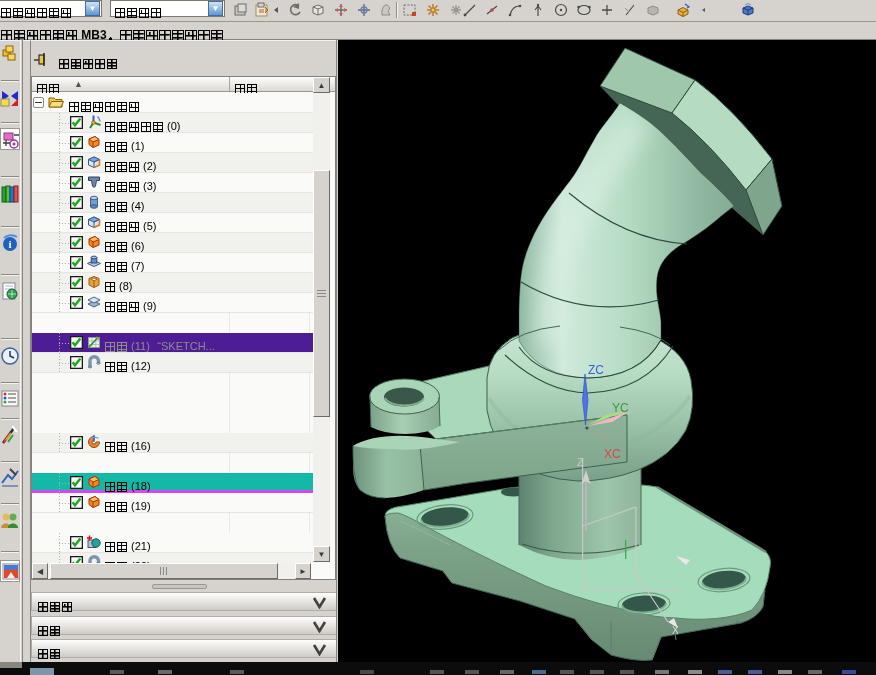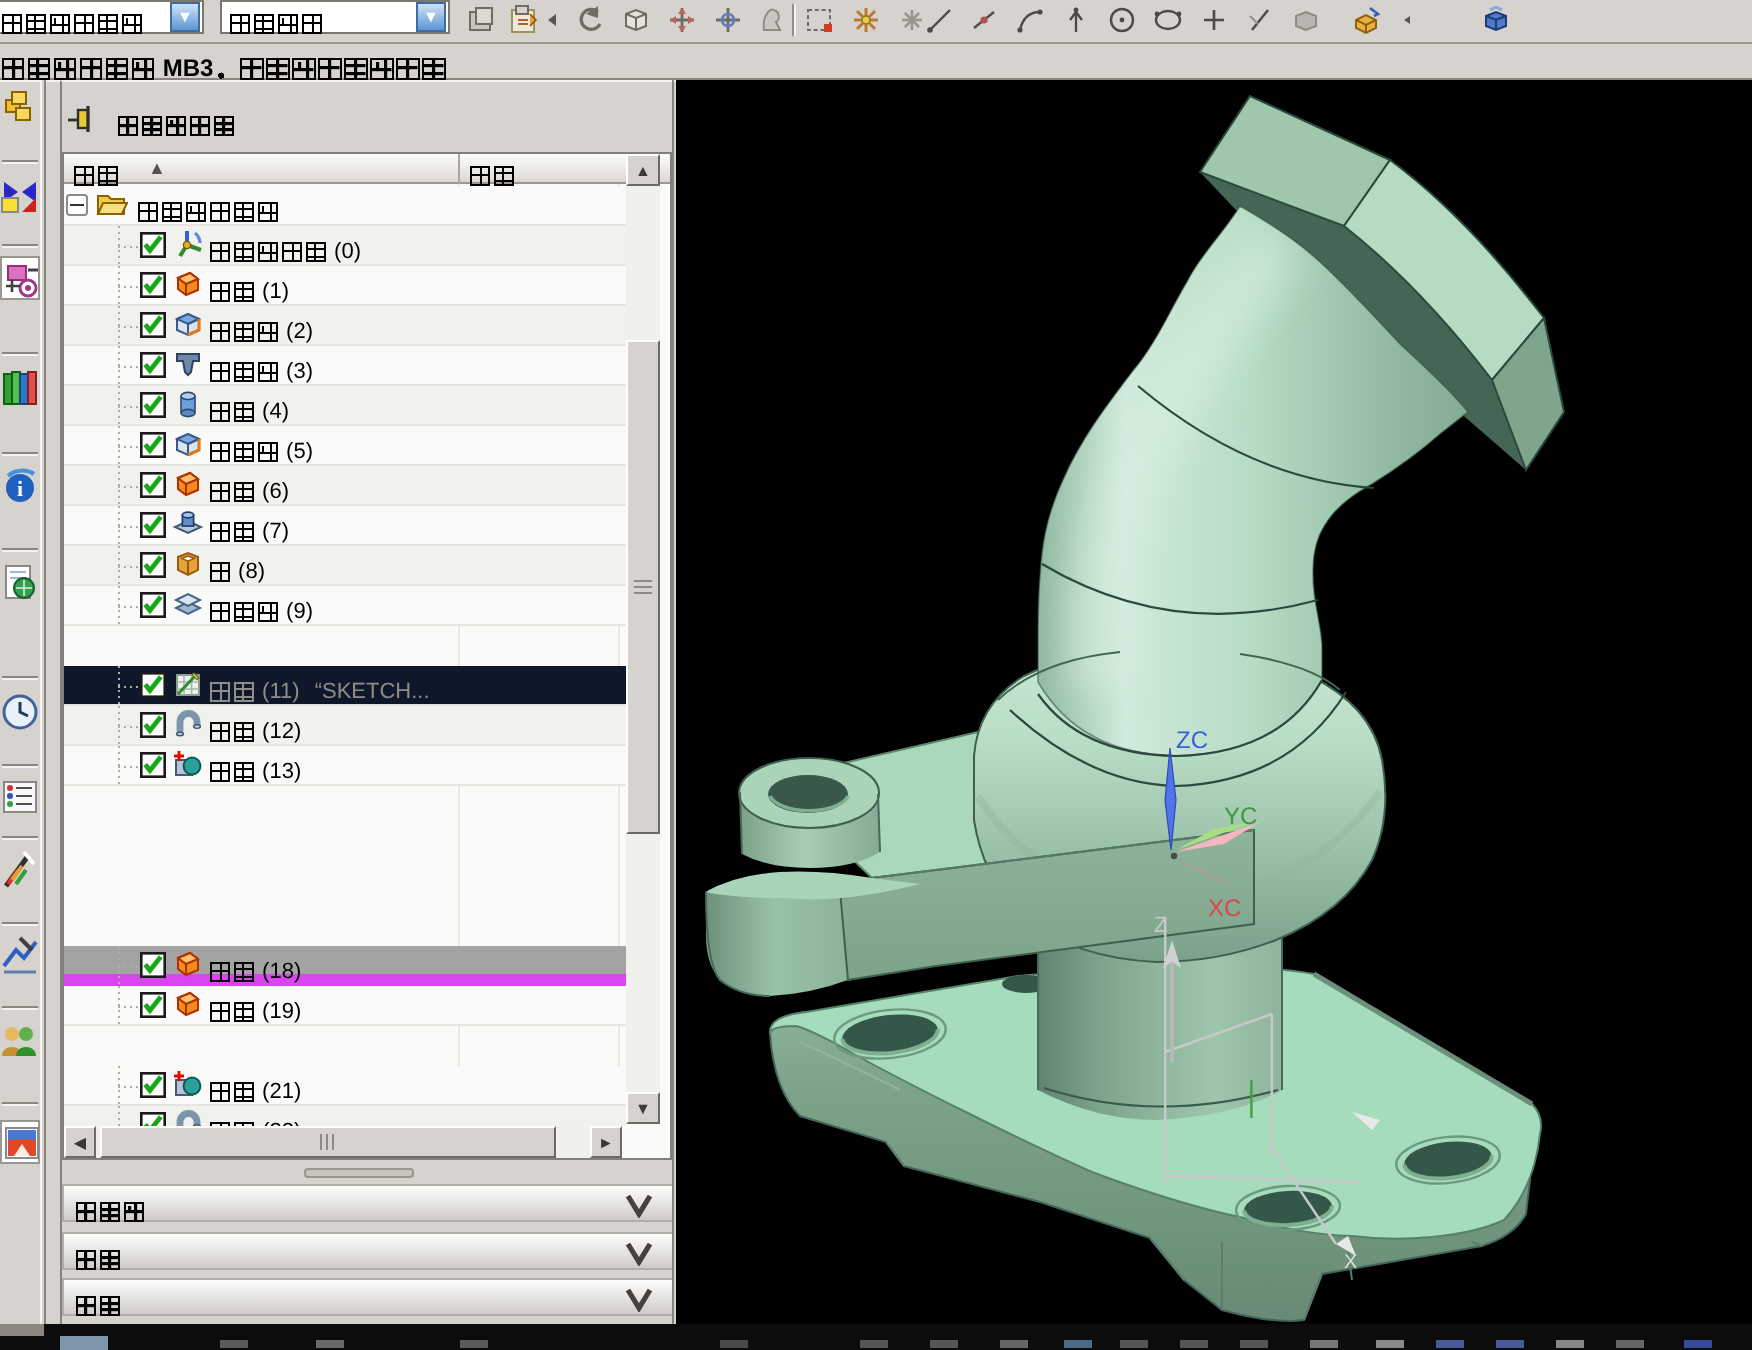"(11) “SKETCH..." div.abs { background: #0f172a -> #4c1d95 }
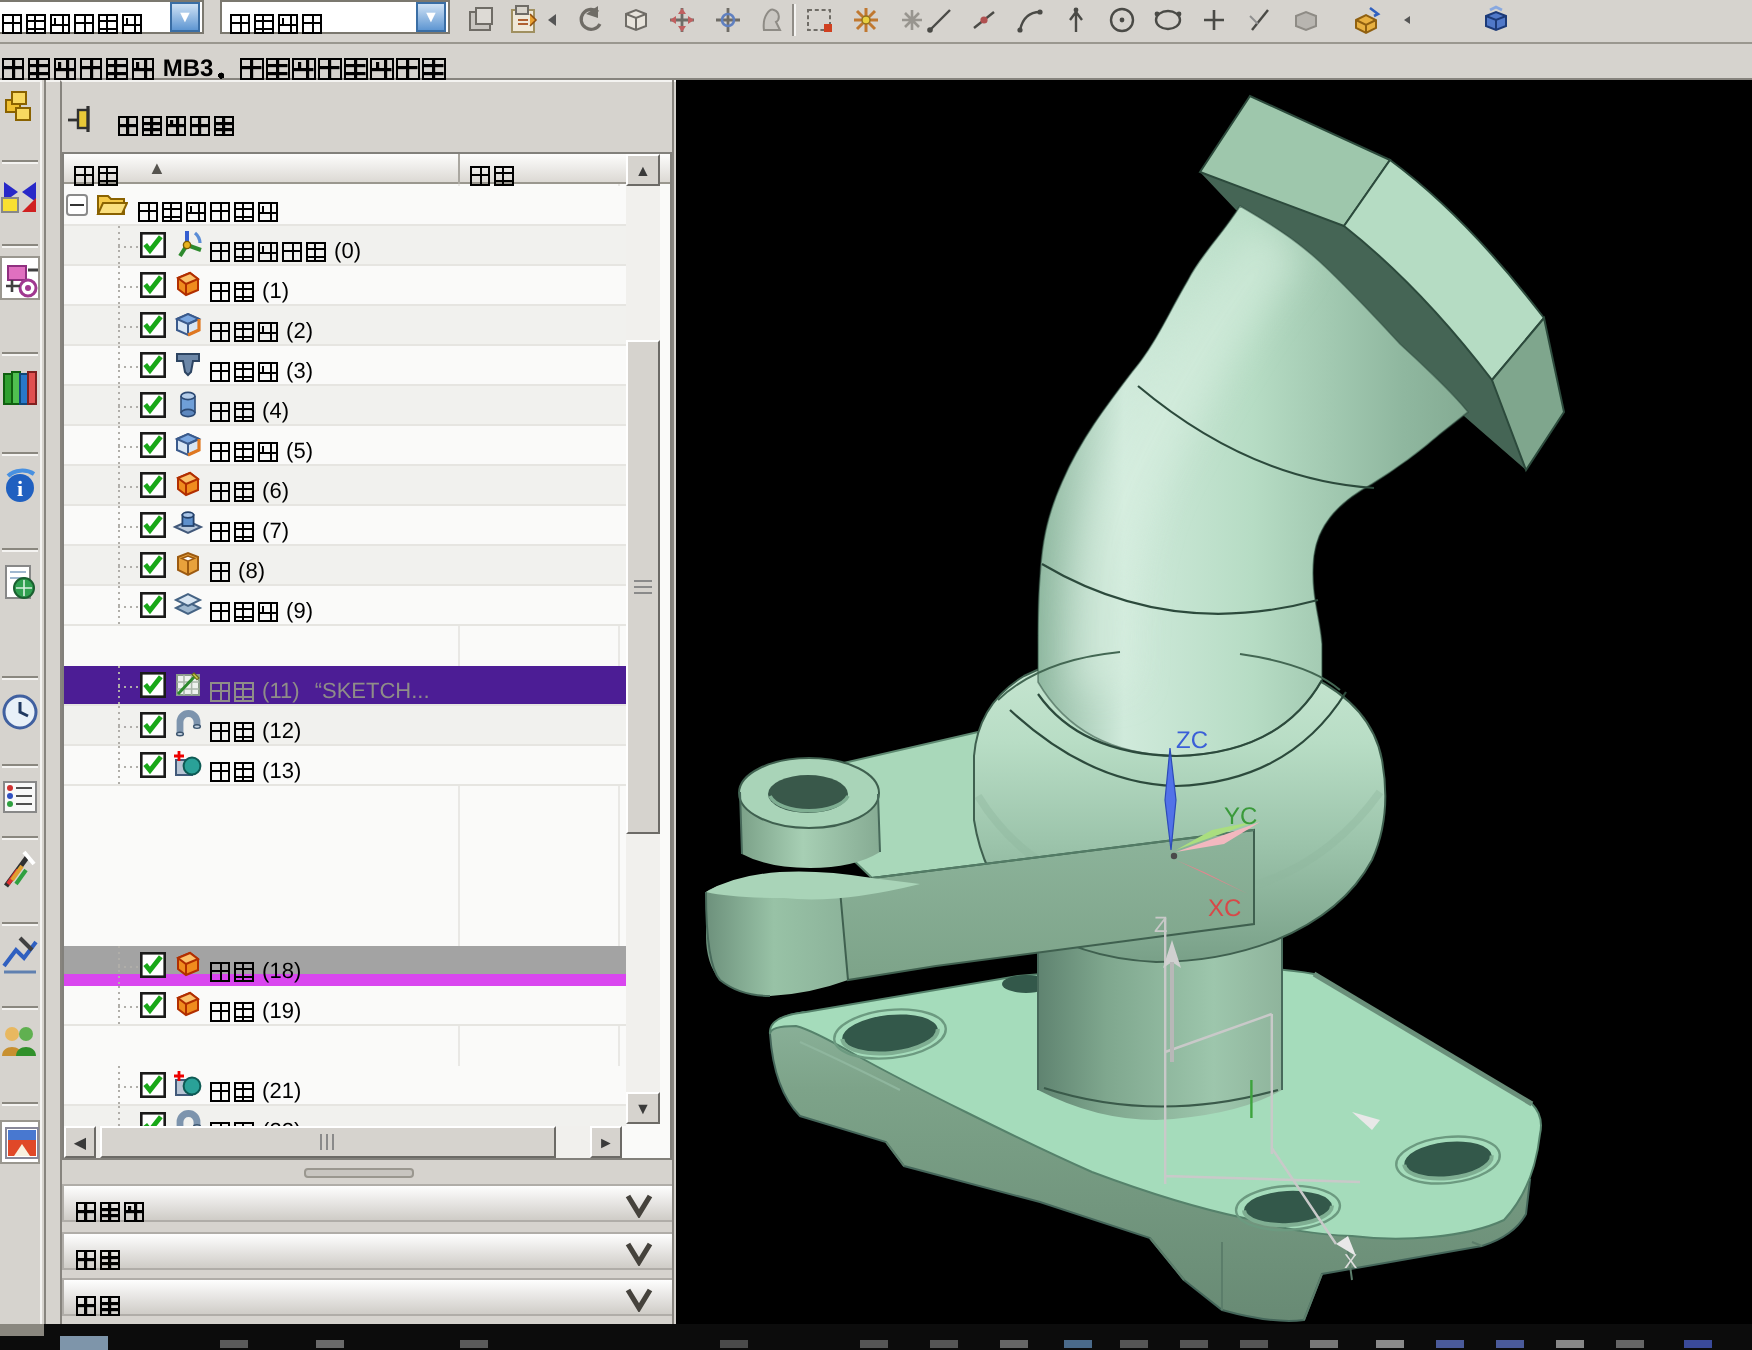"(13)" div.abs { html: <div> <div></div> <div></div> <div> <svg> <rect></rect> <path></path> </svg> </div> <div> <svg> <rect></rect> <circle></circle> <path></path> </svg> </div> <div><b></b><b></b><span>&nbsp;(13)</span> </div> </div> -> none }
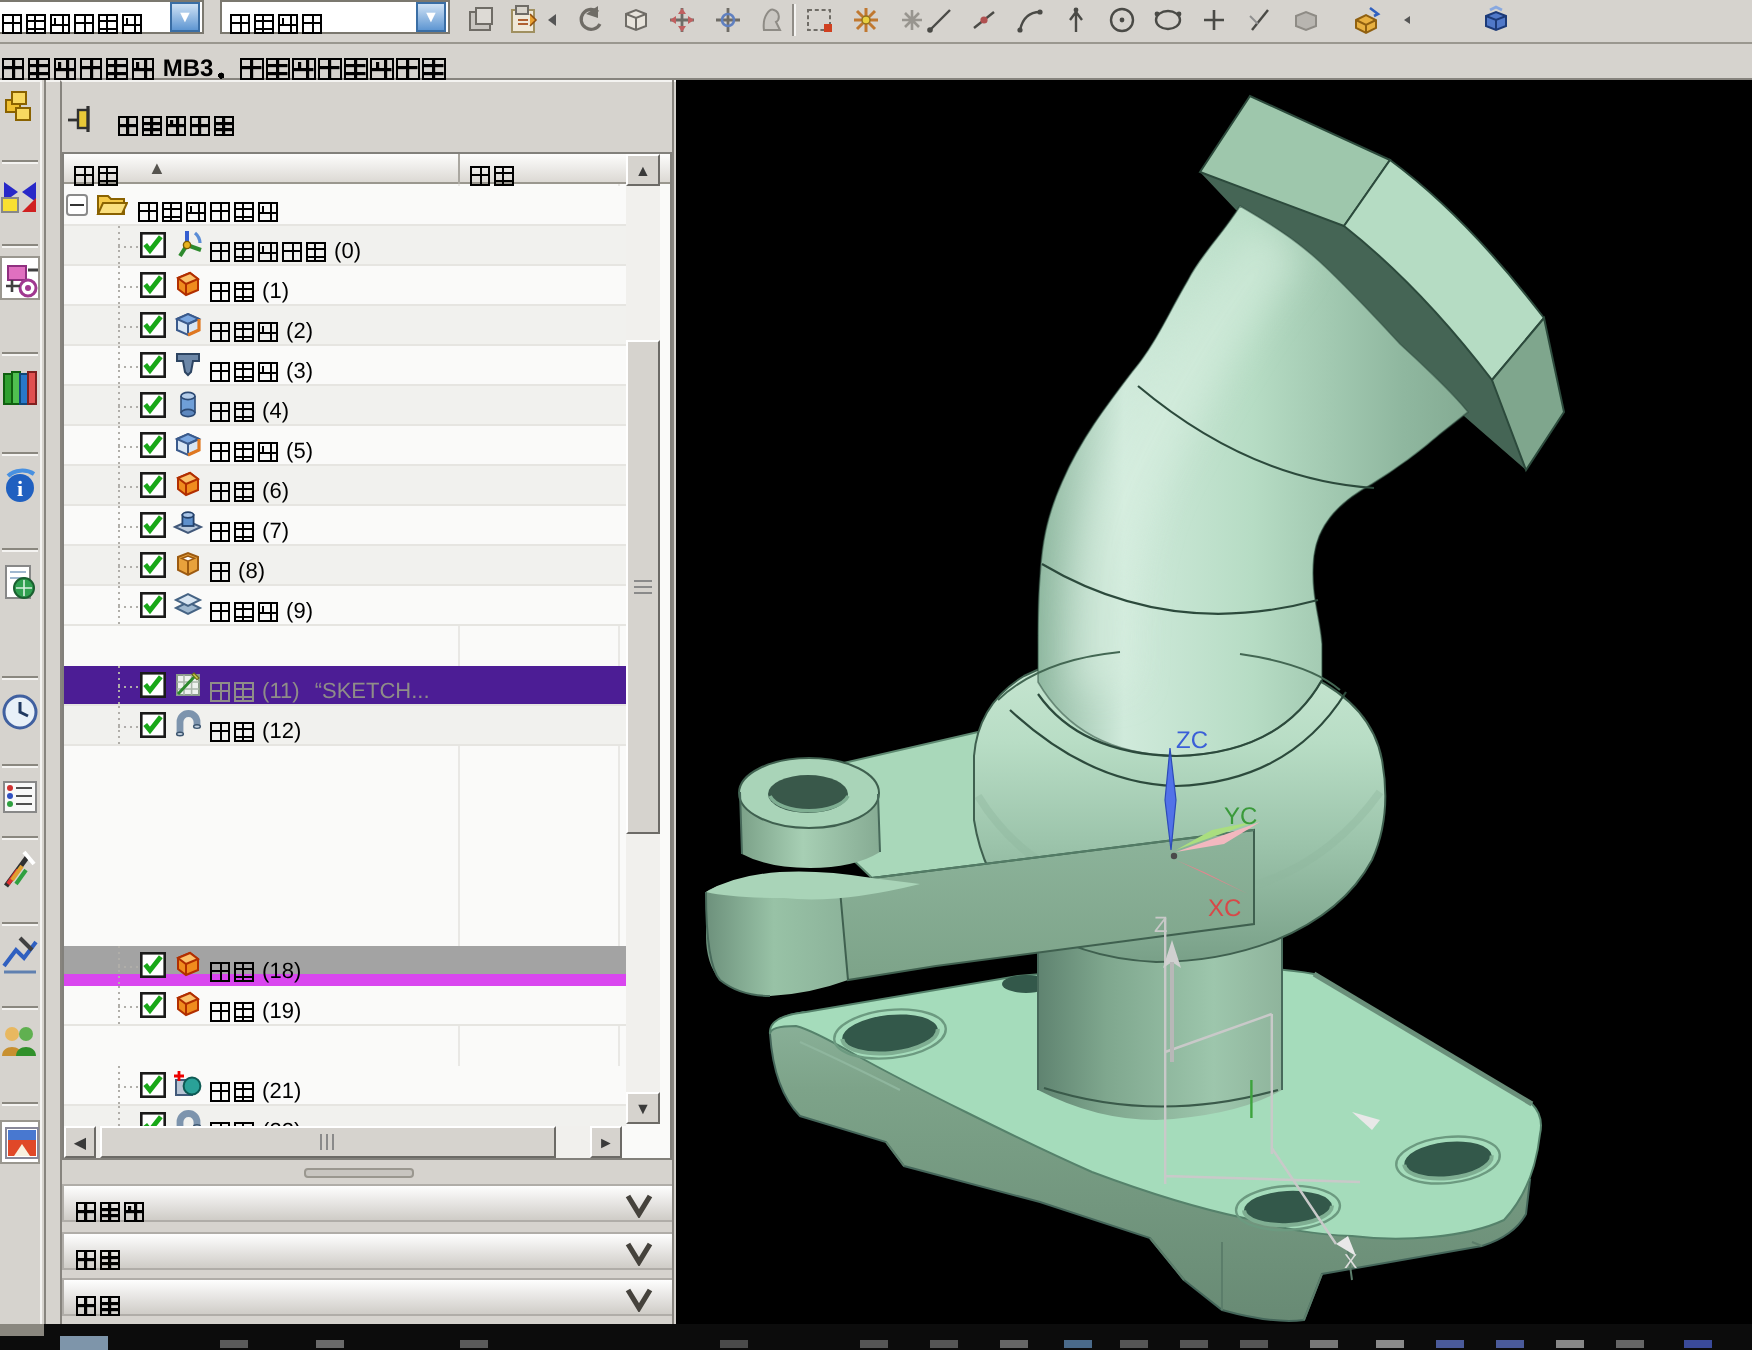"(16)" div.abs { html: none -> <div> <div></div> <div></div> <div> <svg> <rect></rect> <path></path> </svg> </div> <div> <svg> <path></path> <path></path> <path></path> </svg> </div> <div><b></b><b></b><span>&nbsp;(16)</span> </div> </div> }
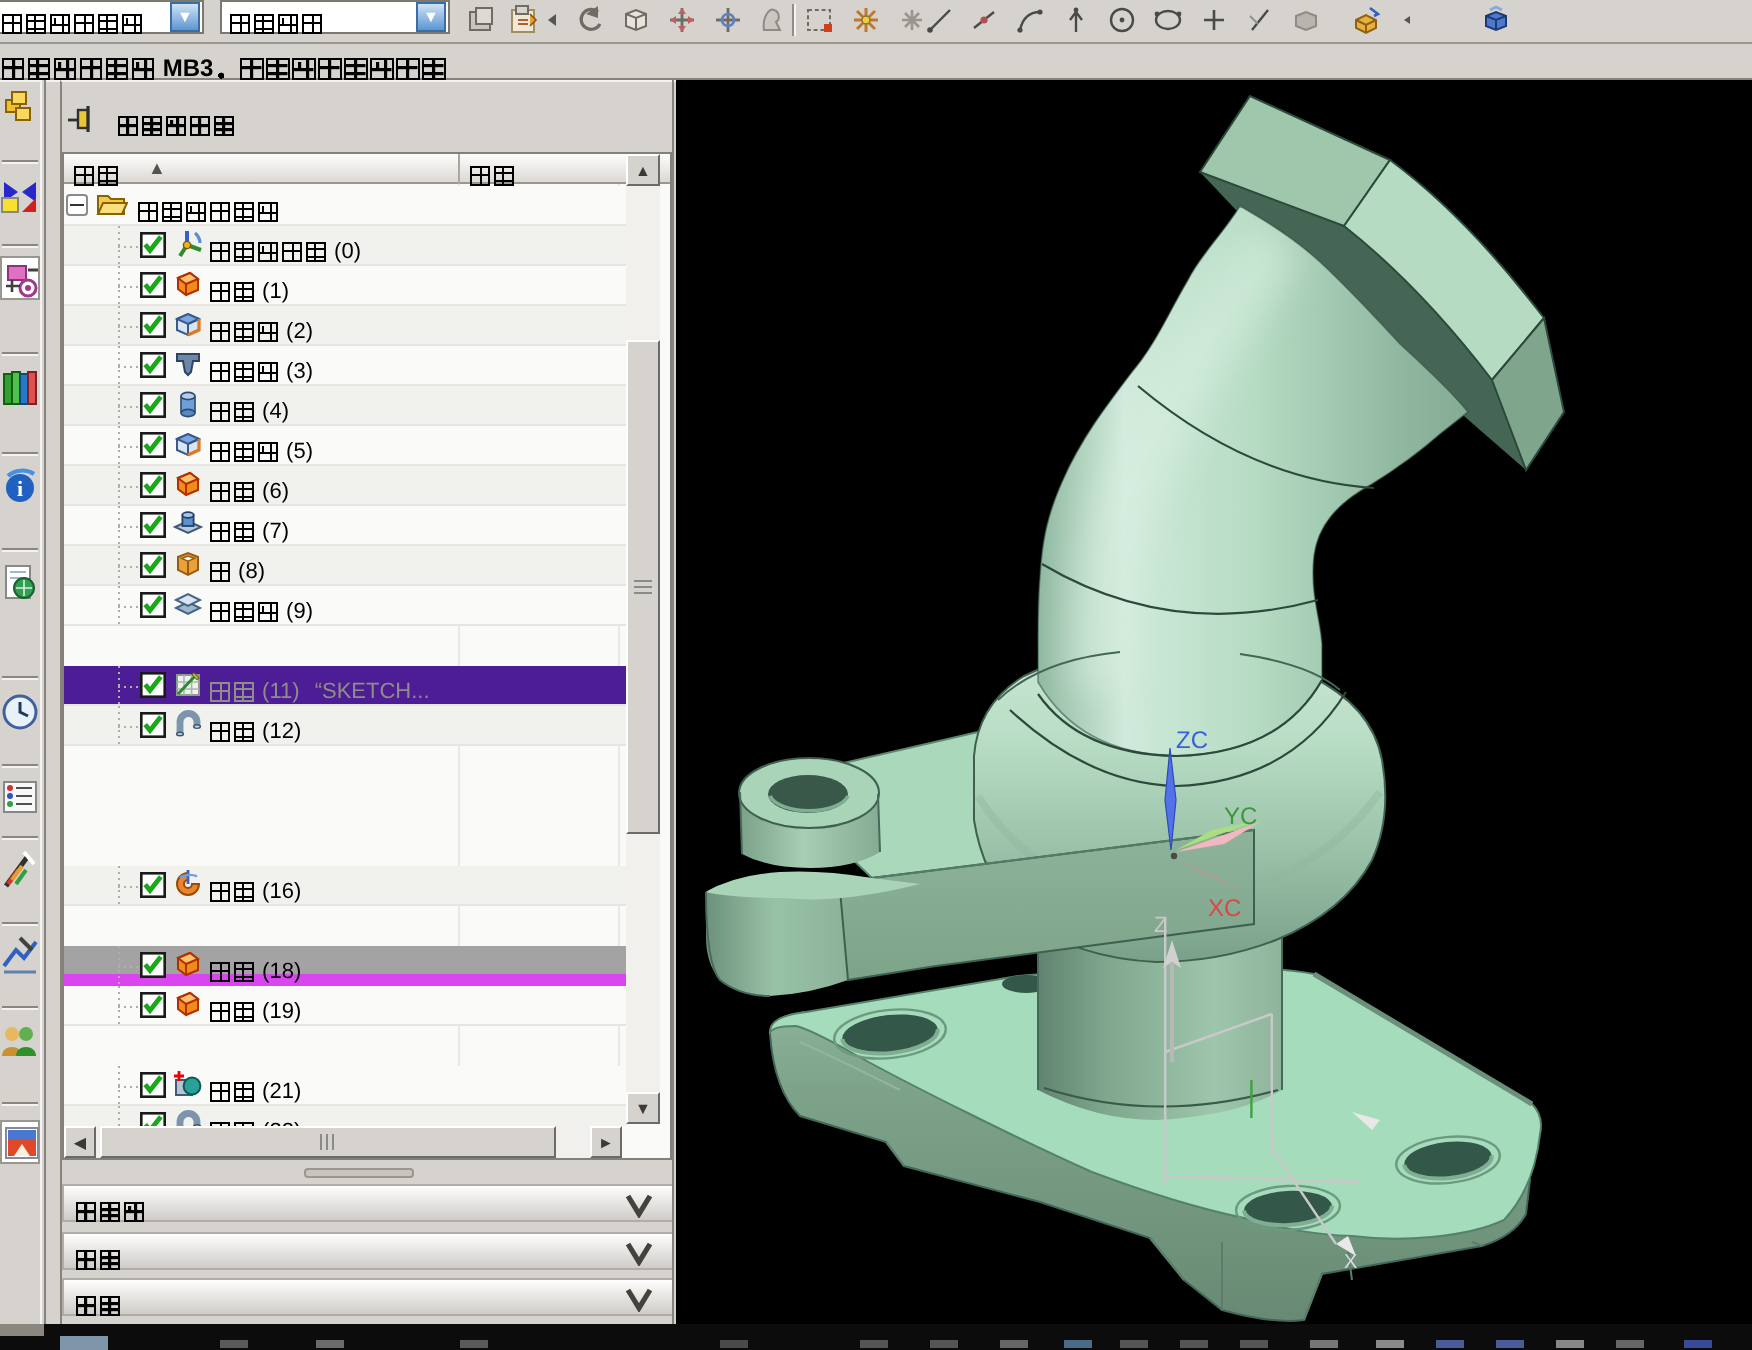"(18)" div.abs { background: #a3a3a3 -> #14b8a6; border-bottom: 6px solid #d946ef -> 3px solid #d946ef }
